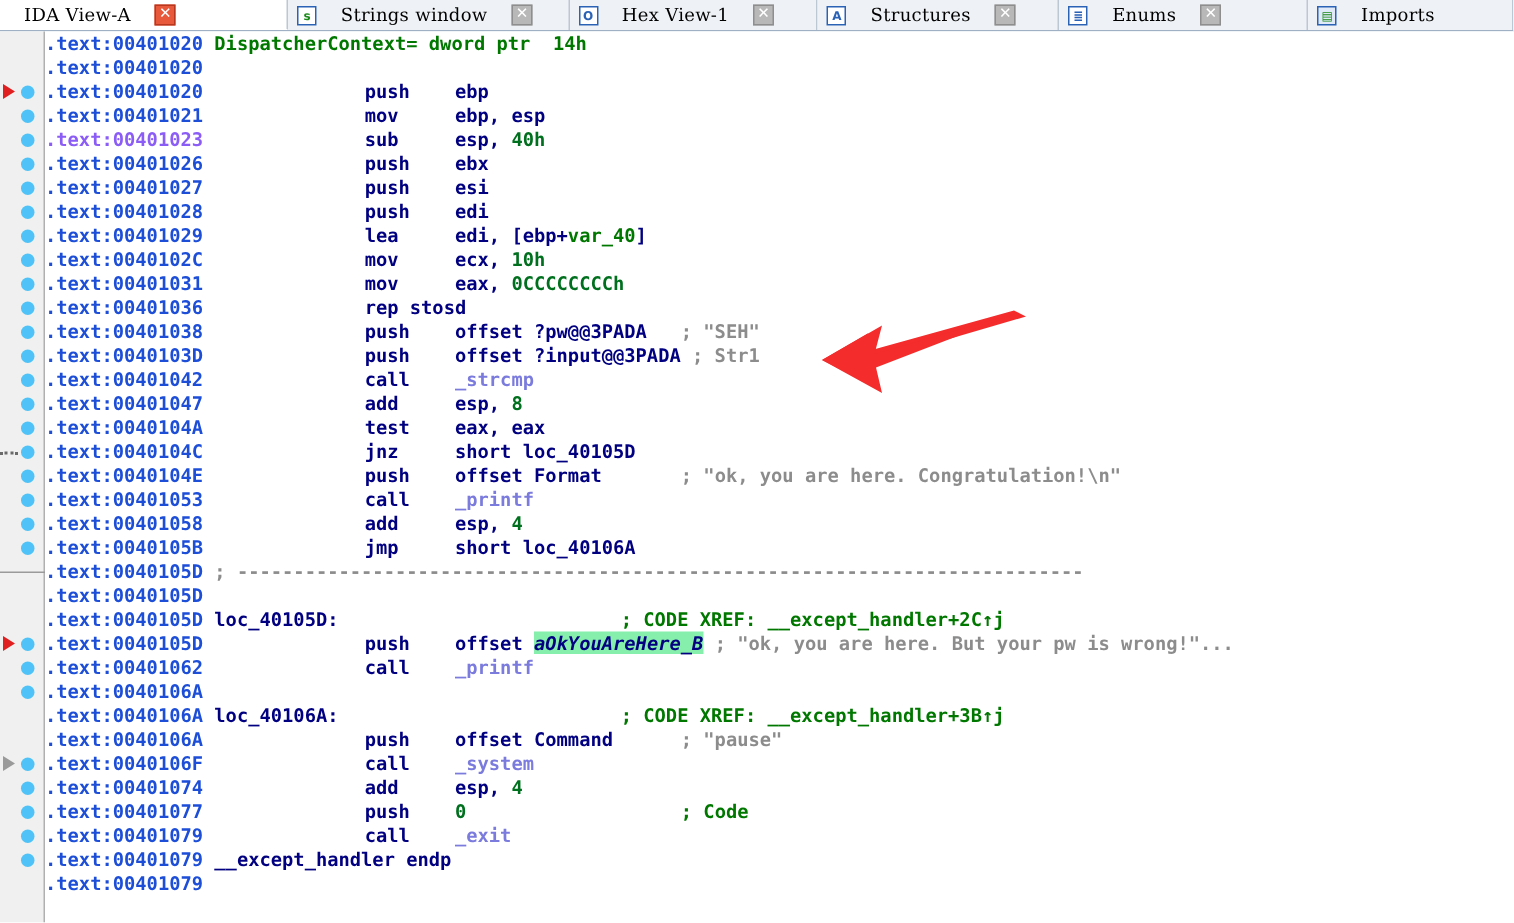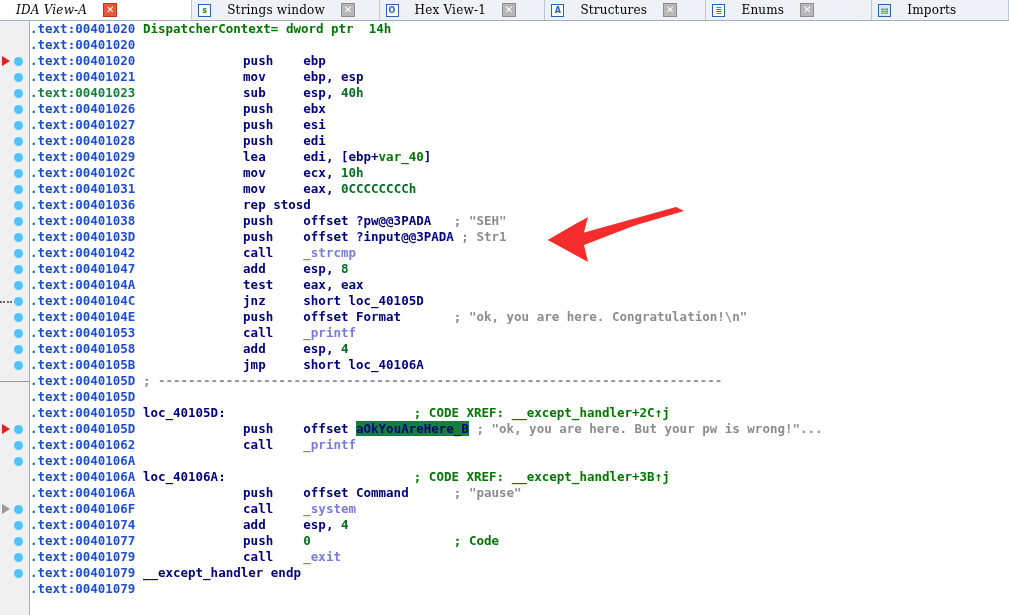"IDA View-A" div.tab { font-style: italic -> none }
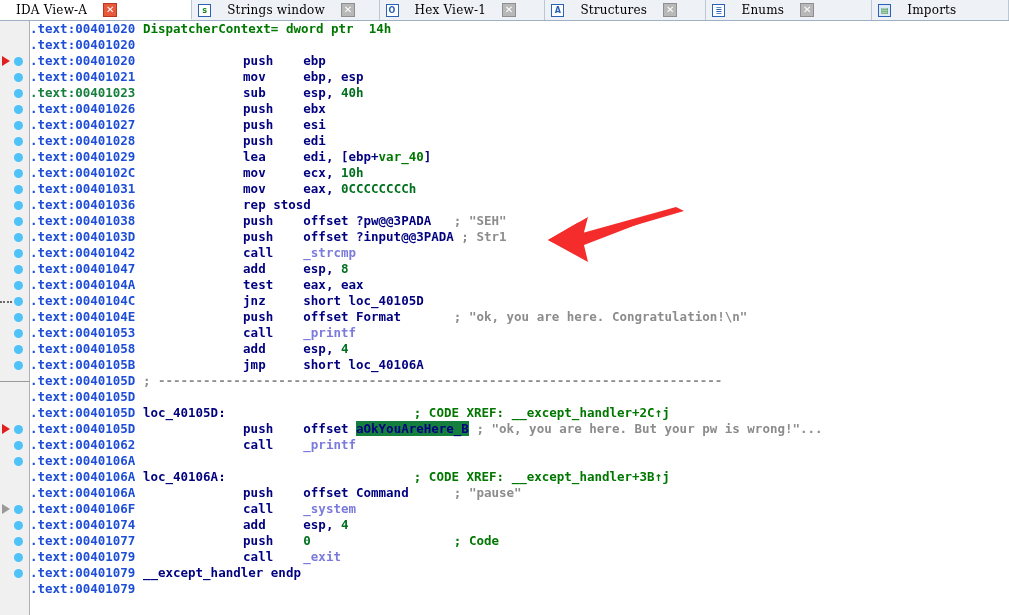".text:00401023" .row.cur .addr { color: #15803d -> #8b5cf6 }
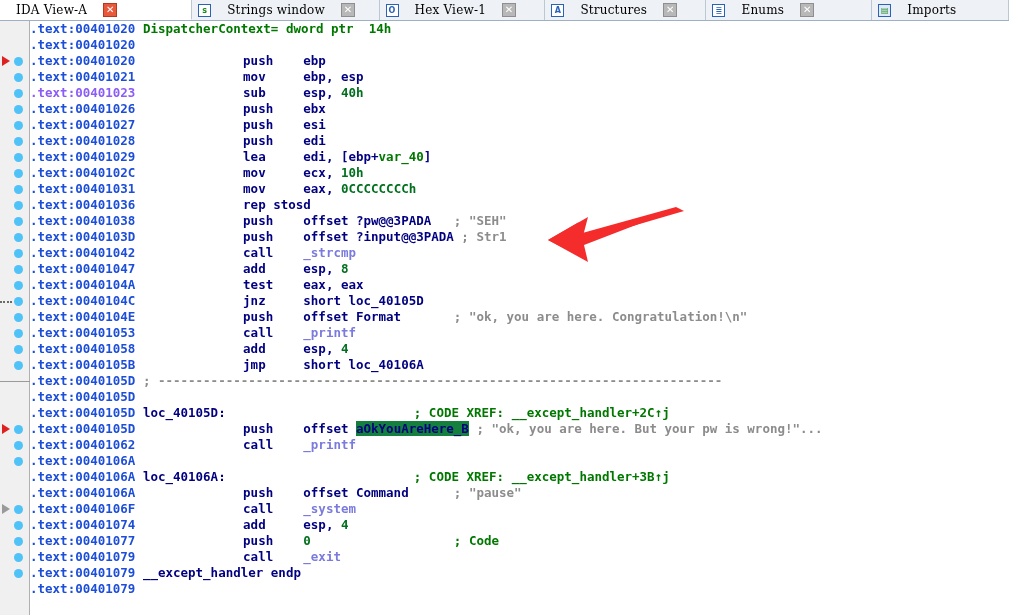"aOkYouAreHere_B" .hl { background: #15803d -> #86efac; font-style: none -> italic }
